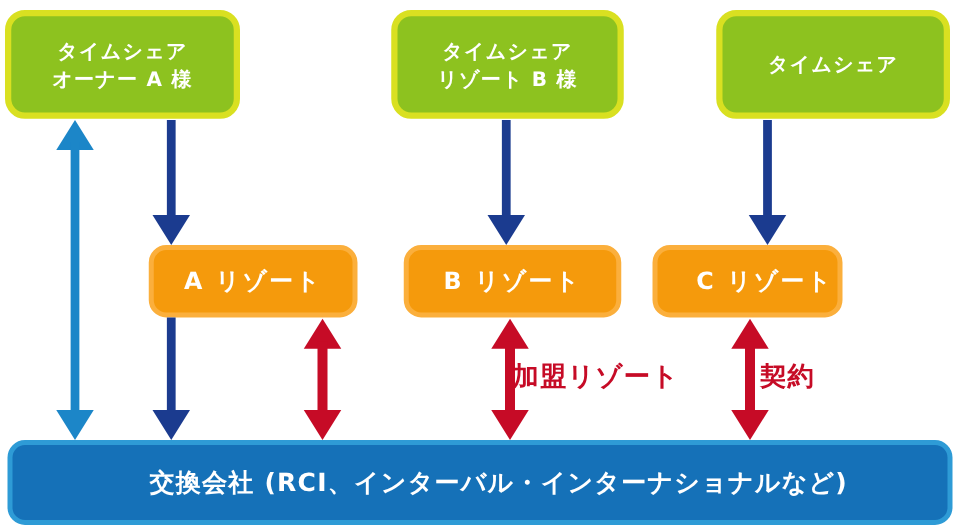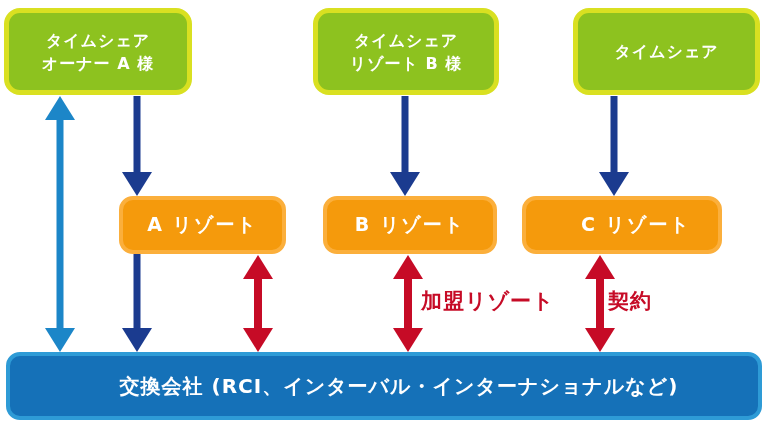"C リゾート" .resort-c { width: 200px -> 152px }
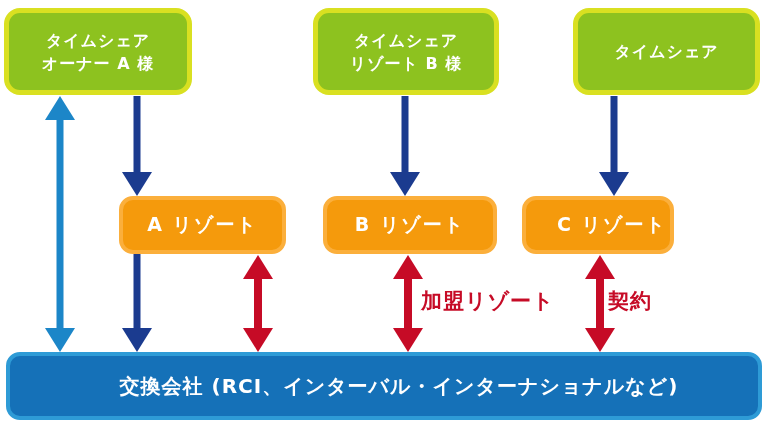"加盟リゾート" .label-kamei { left: 421px -> 410px }
